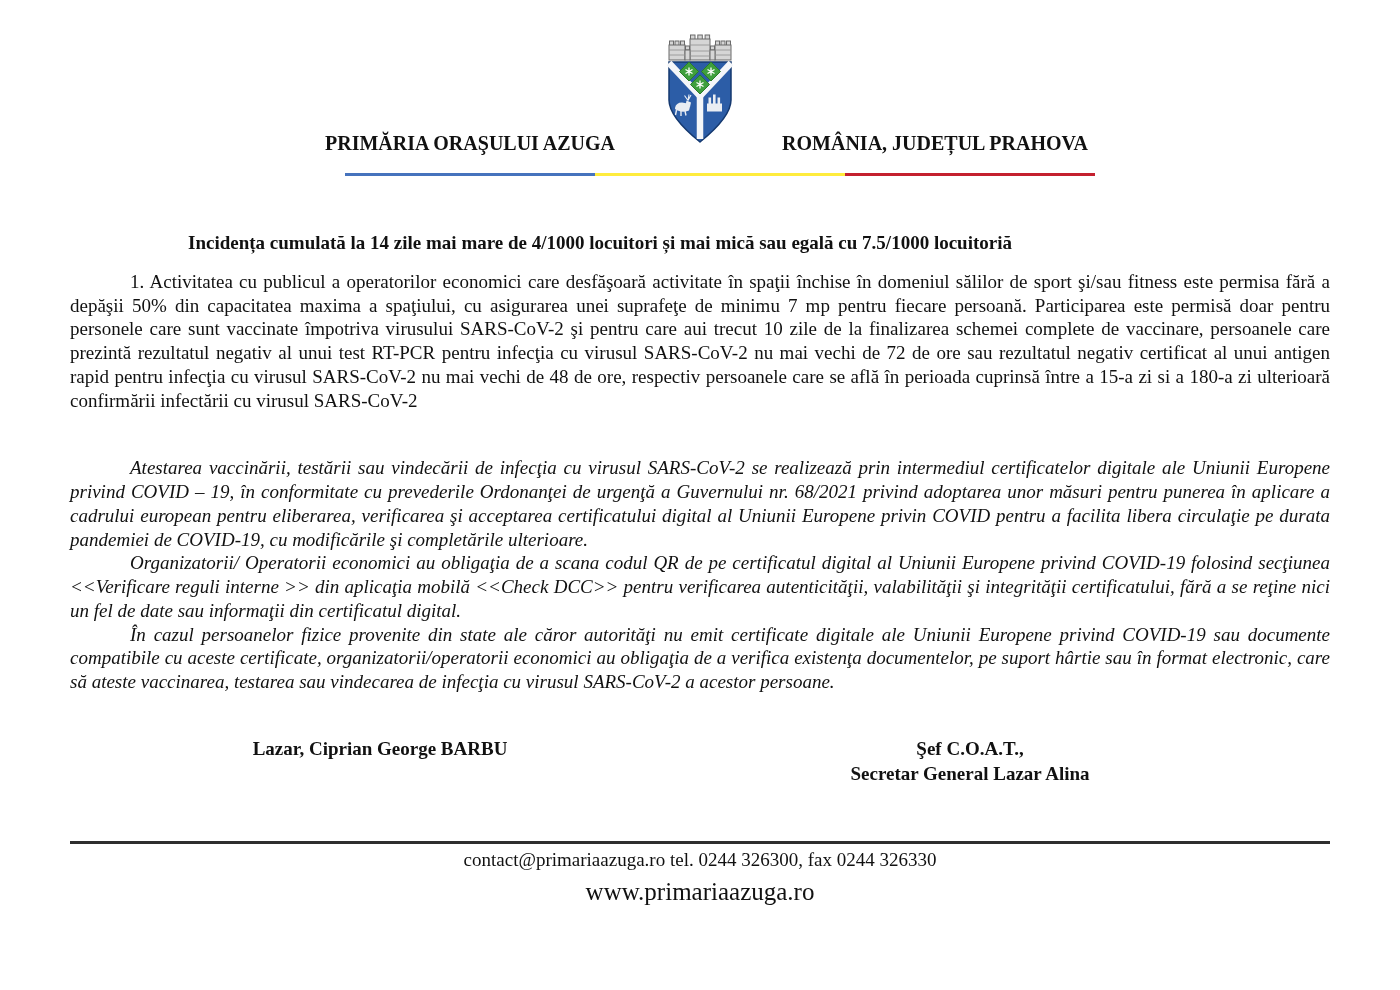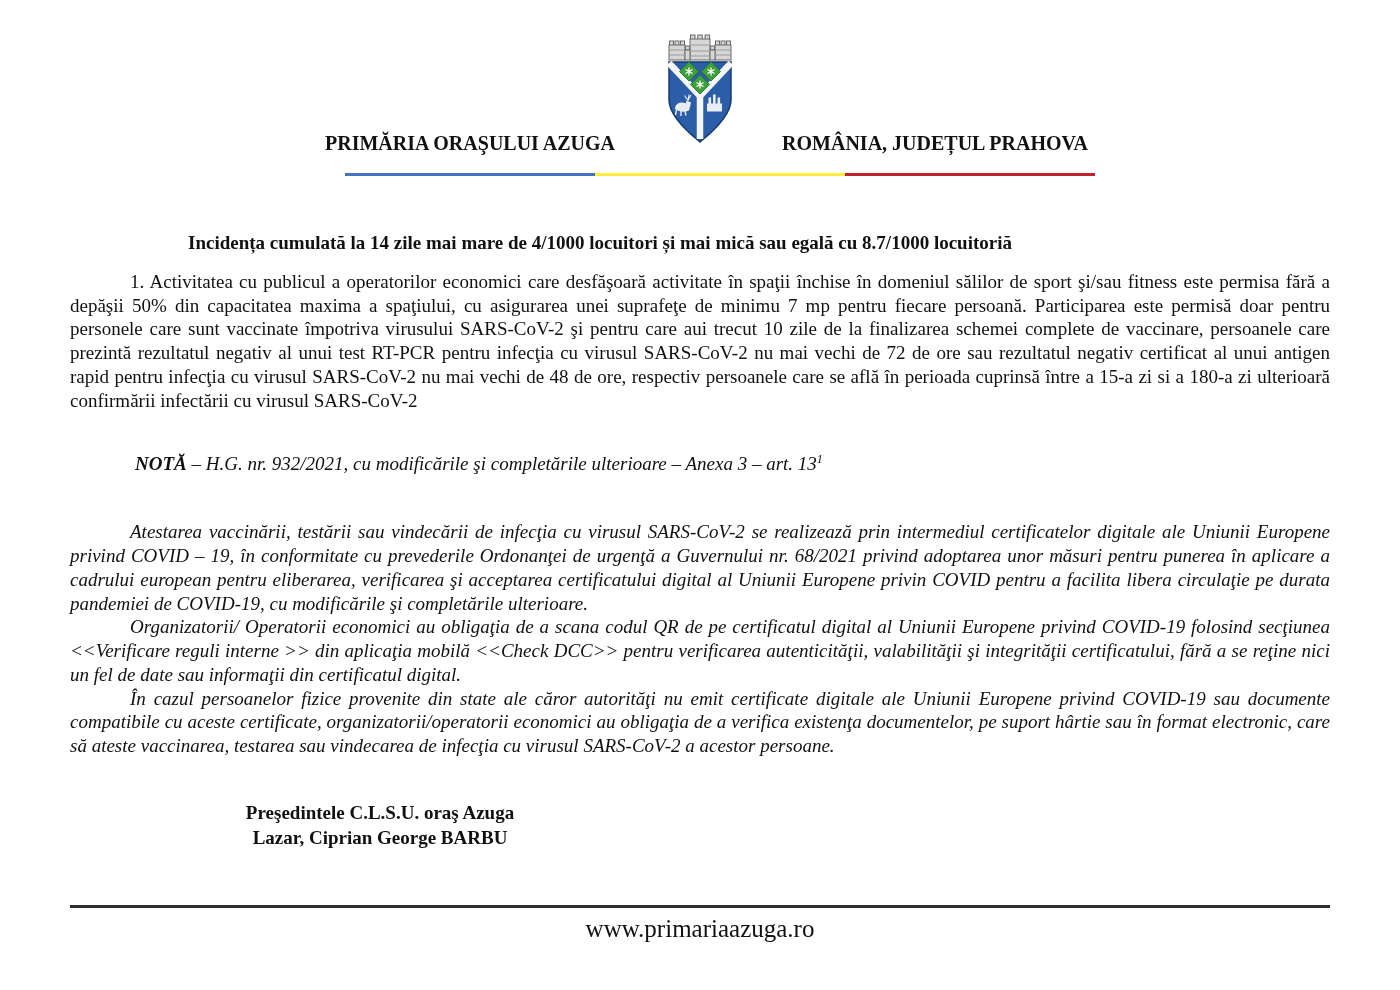"Incidența cumulată la 14 zile" p.doc-title { text: 8.7/1000 -> 7.5/1000 }
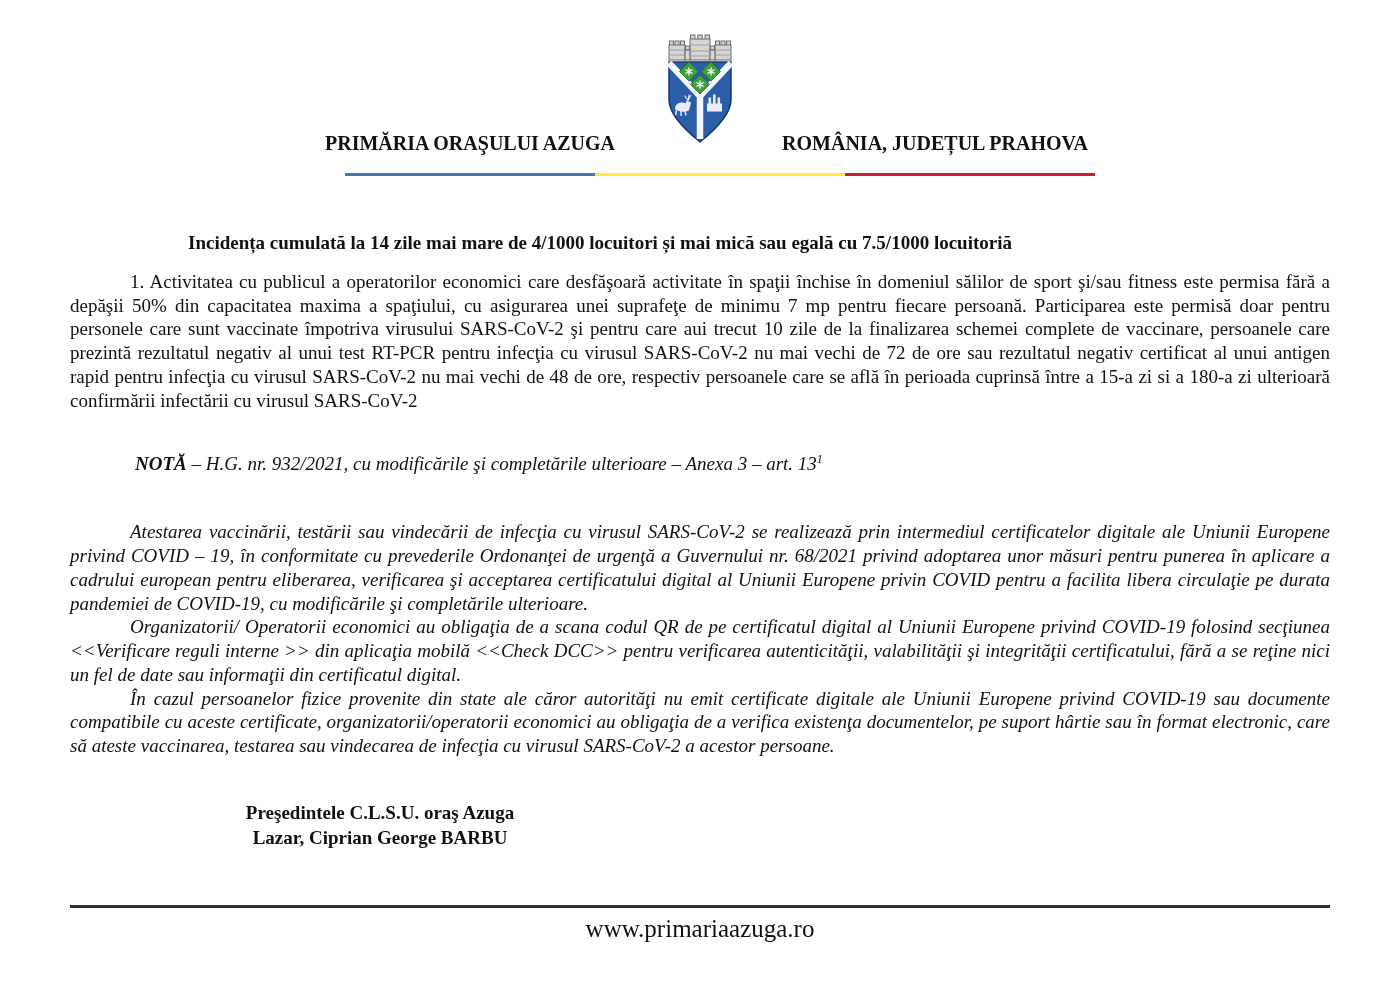"NOTĂ – H.G. nr. 932/2021," p.note-line { html: <p><span>NOTĂ</span><span> – H.G. nr. 932/2021, cu modificările şi completările ulterioare – Anexa 3 – art. 13</span><sup>1</sup></p> -> none }
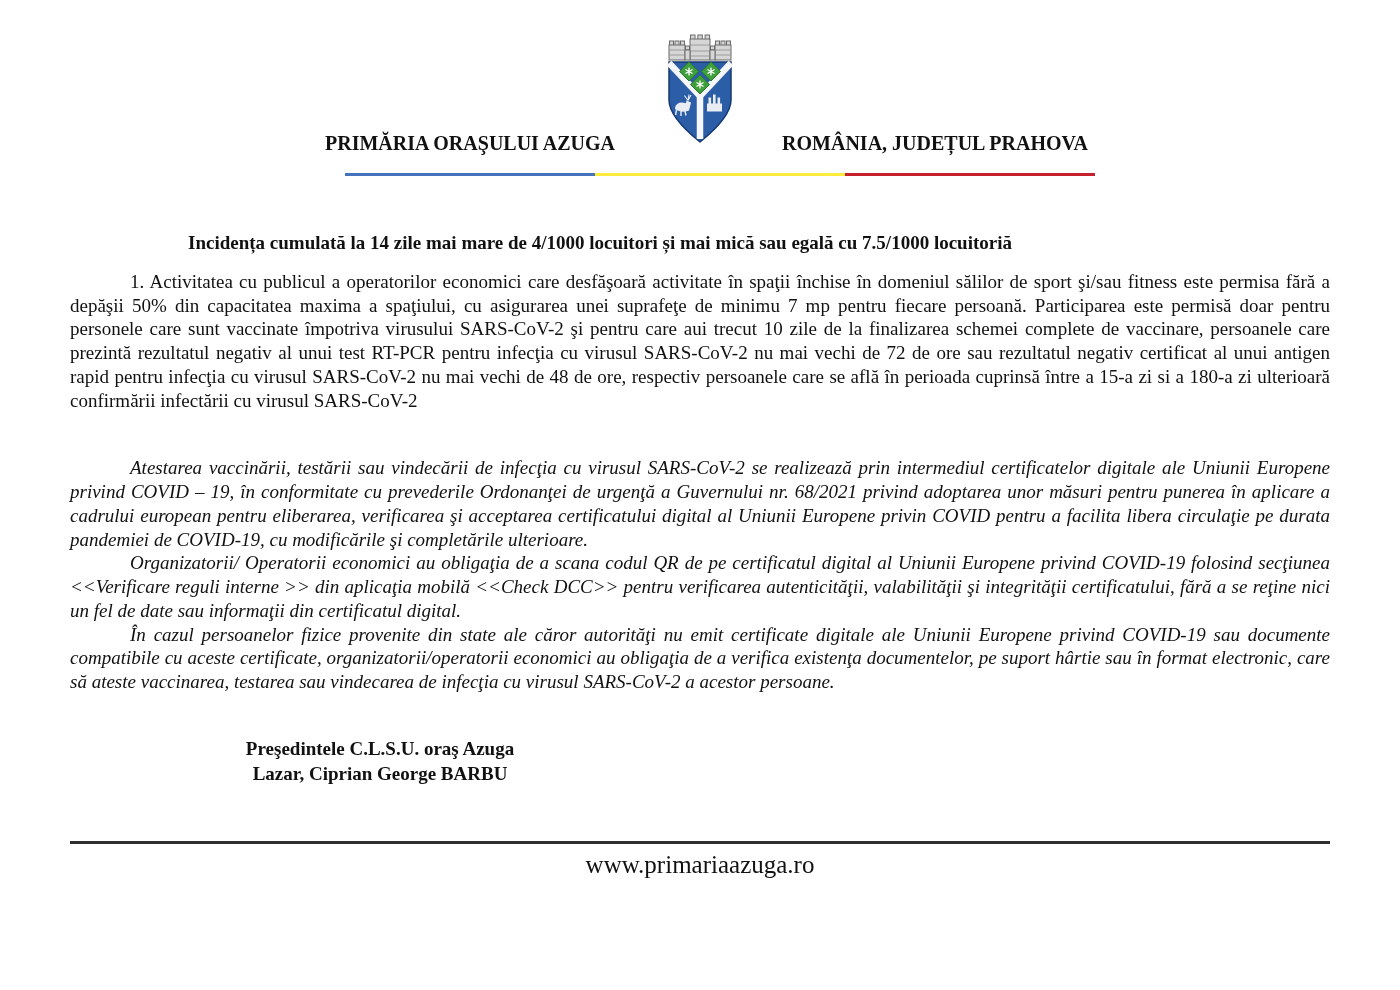"Preşedintele C.L.S.U. oraş Azuga" div { html: <div>Preşedintele C.L.S.U. oraş Azuga</div> -> none }
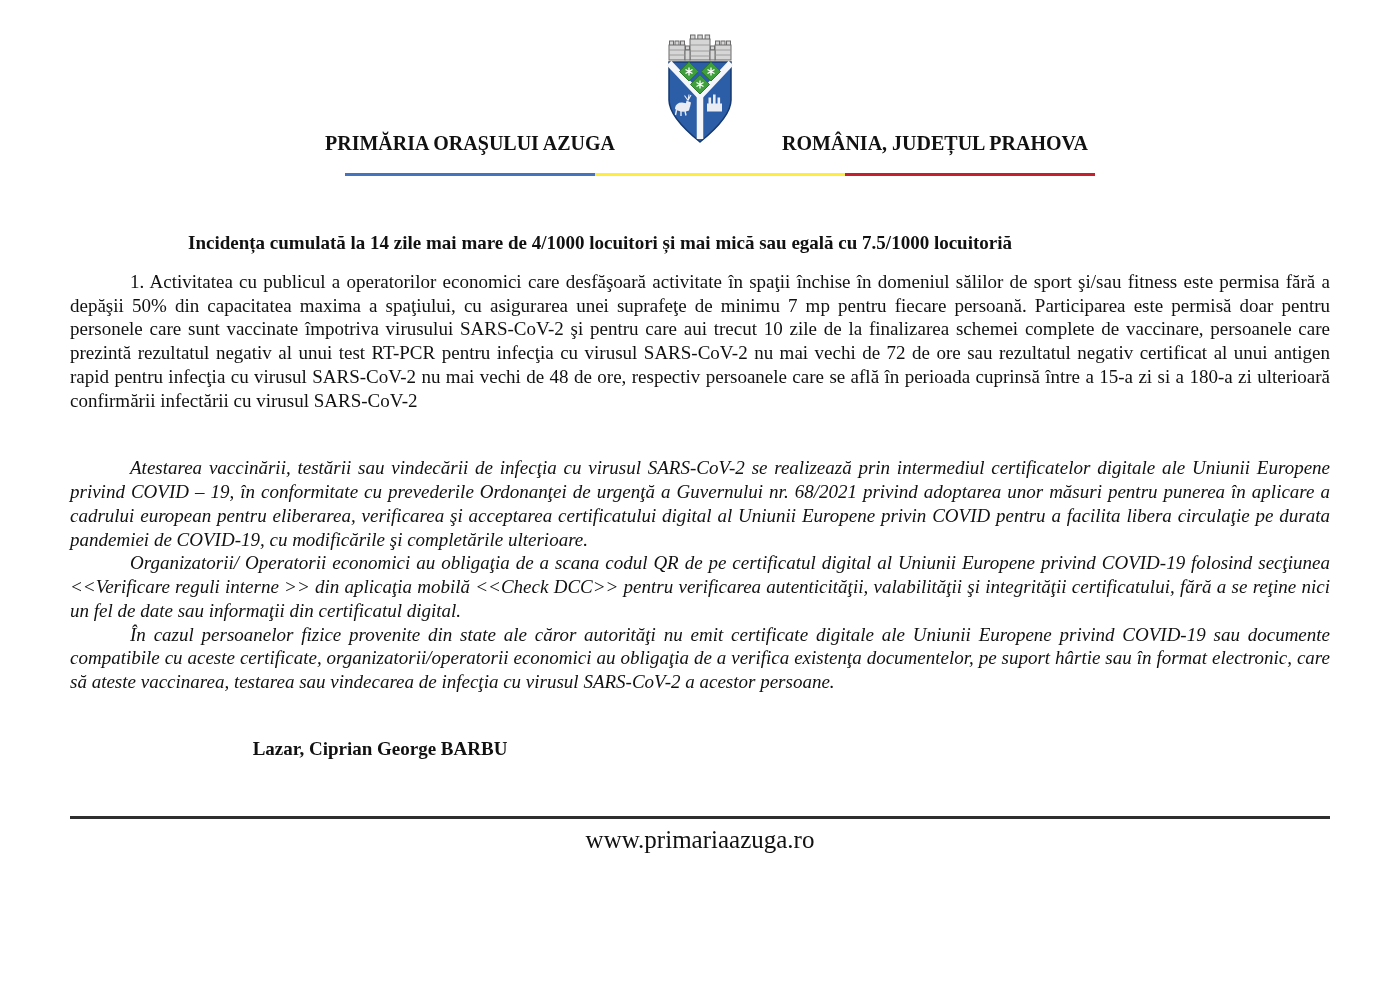"Şef C.O.A.T.," div.sig { html: none -> <div> <div>Şef C.O.A.T.,</div> <div>Secretar General Lazar Alina</div> </div> }
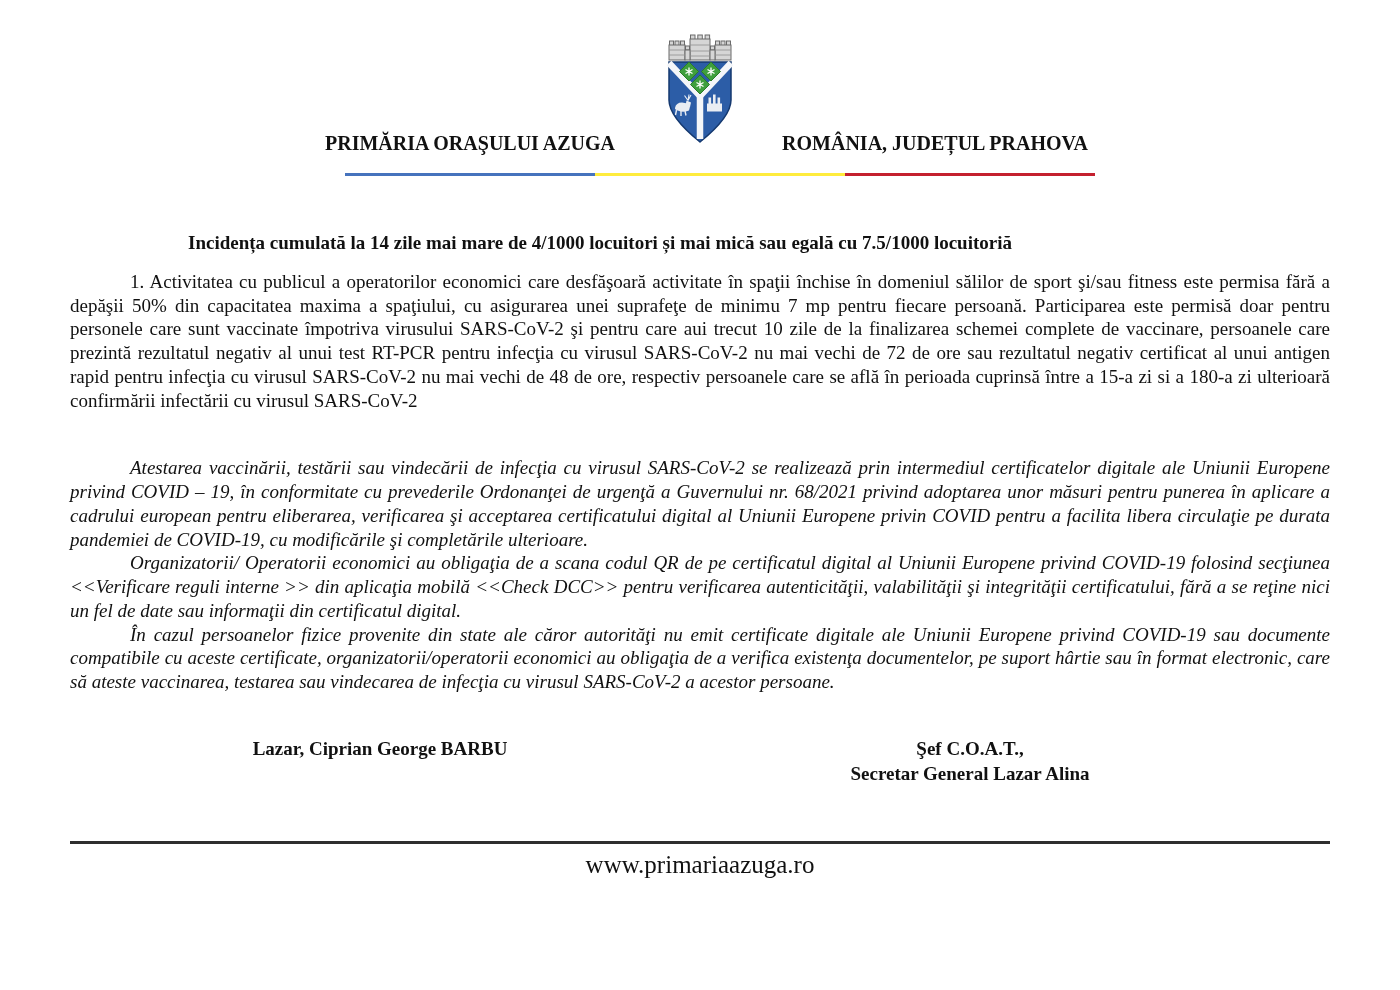"contact@primariaazuga.ro tel. 0244" div.contact-line { html: none -> <div>contact@primariaazuga.ro tel. 0244 326300, fax 0244 326330</div> }
